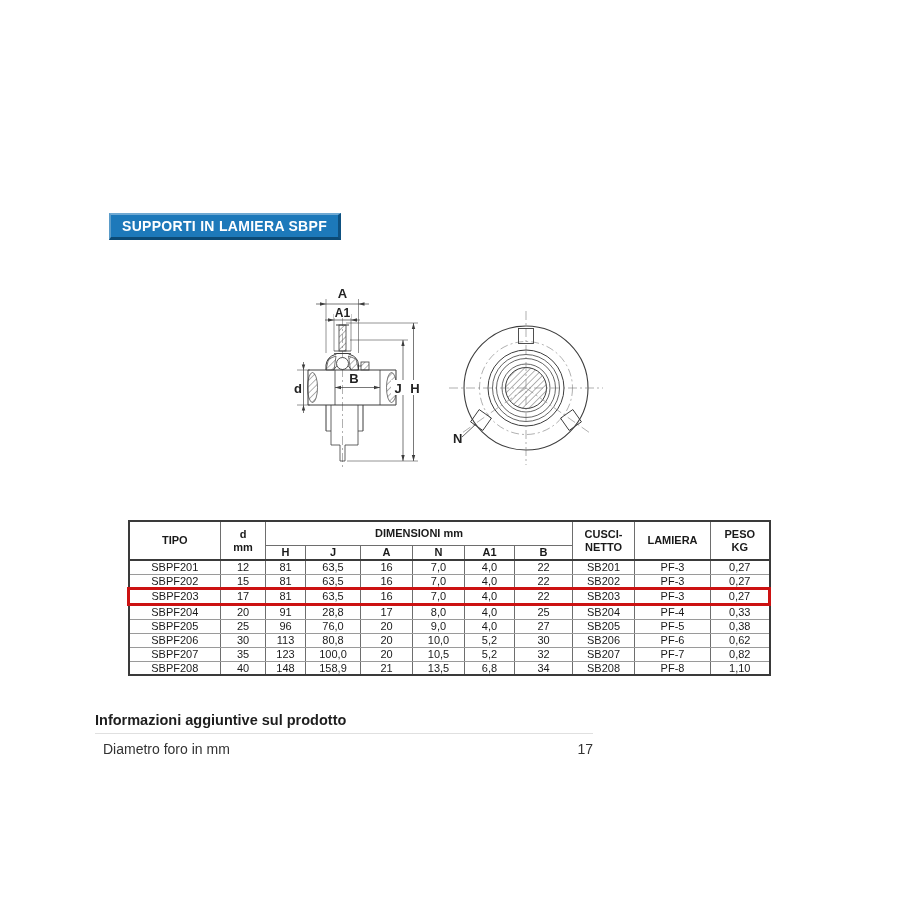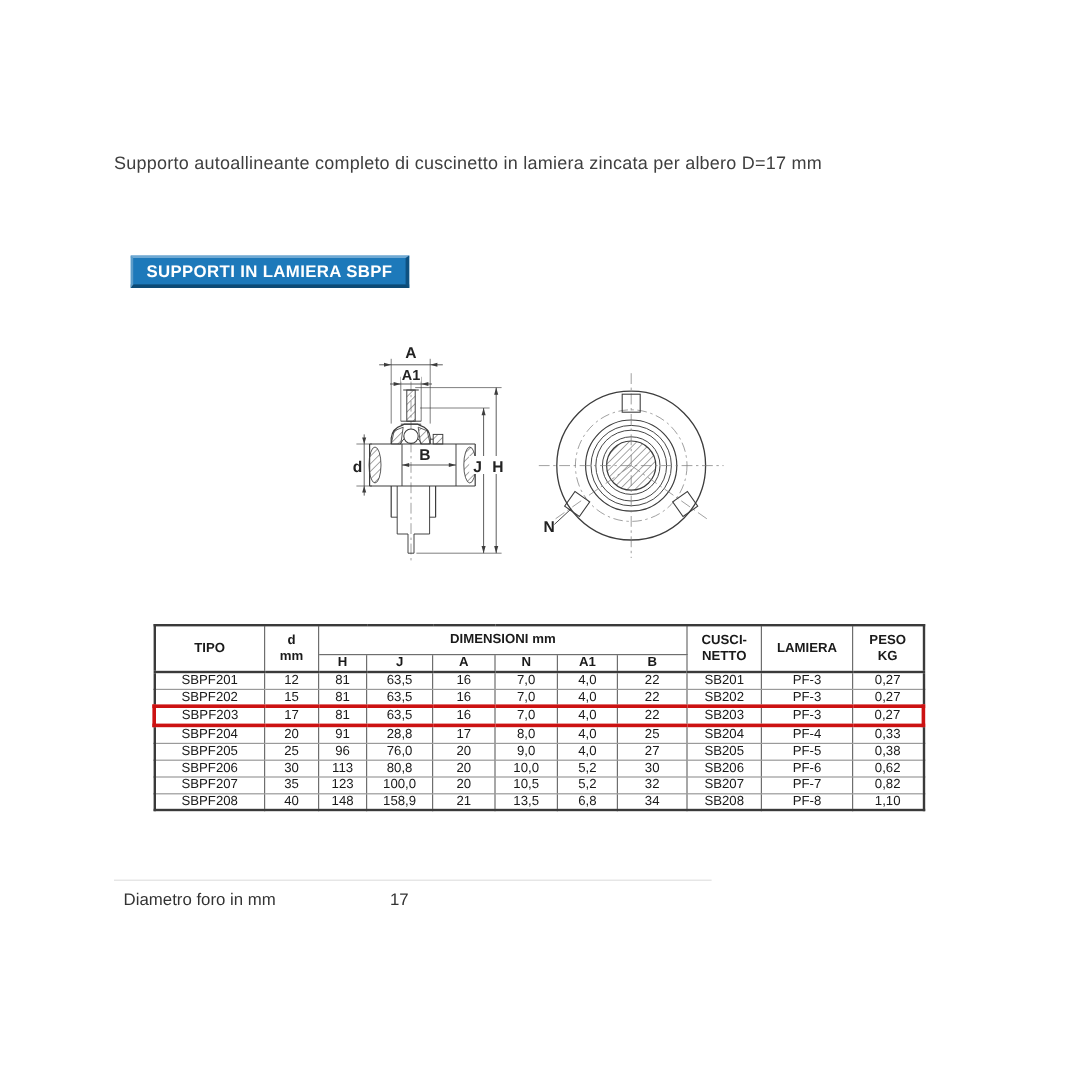"Supporto autoallineante completo di" div.description { html: <div>Supporto autoallineante completo di cuscinetto in lamiera zincata per albero D=17 mm</div> -> none }
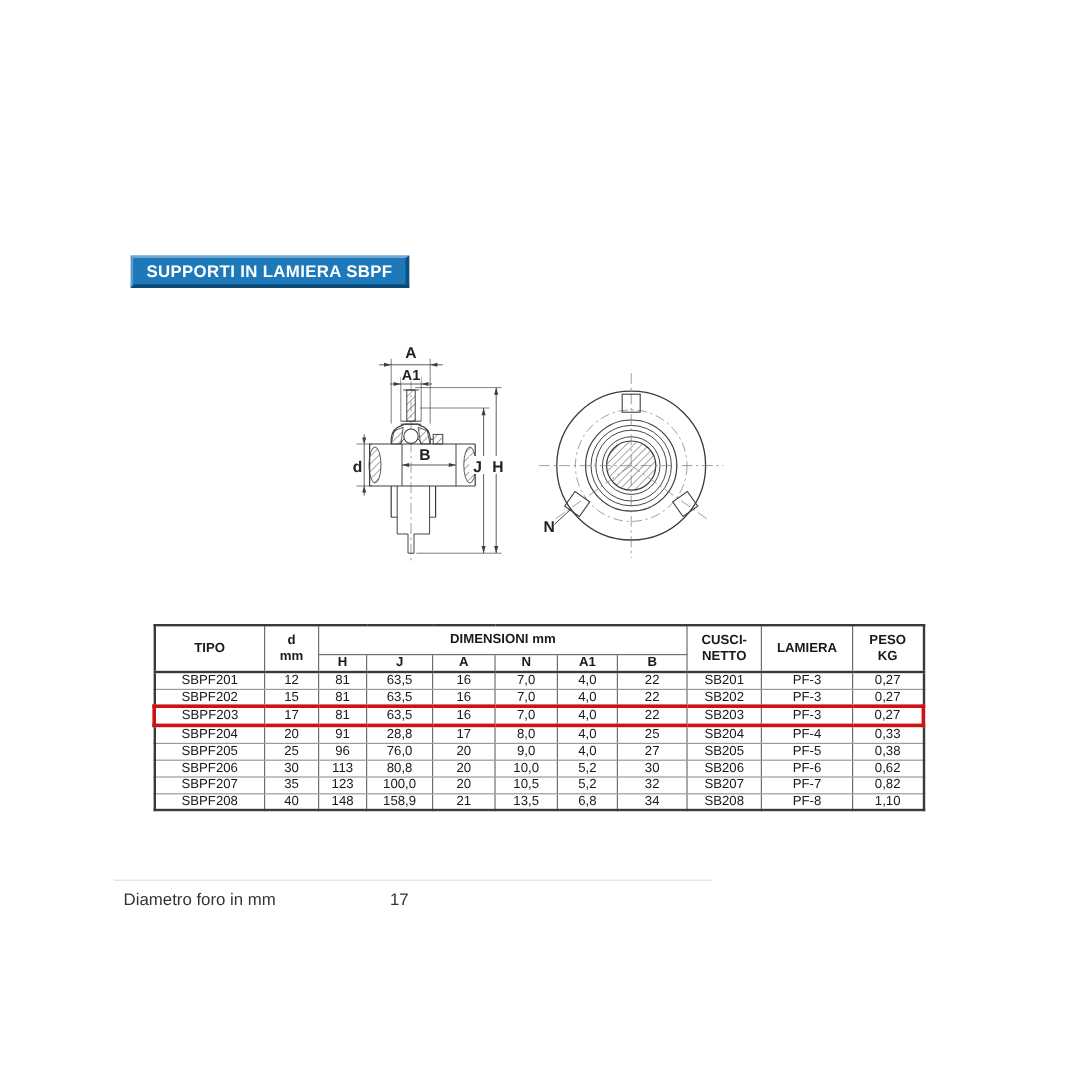"Informazioni aggiuntive sul prodotto" div.info-heading { html: none -> <div>Informazioni aggiuntive sul prodotto</div> }
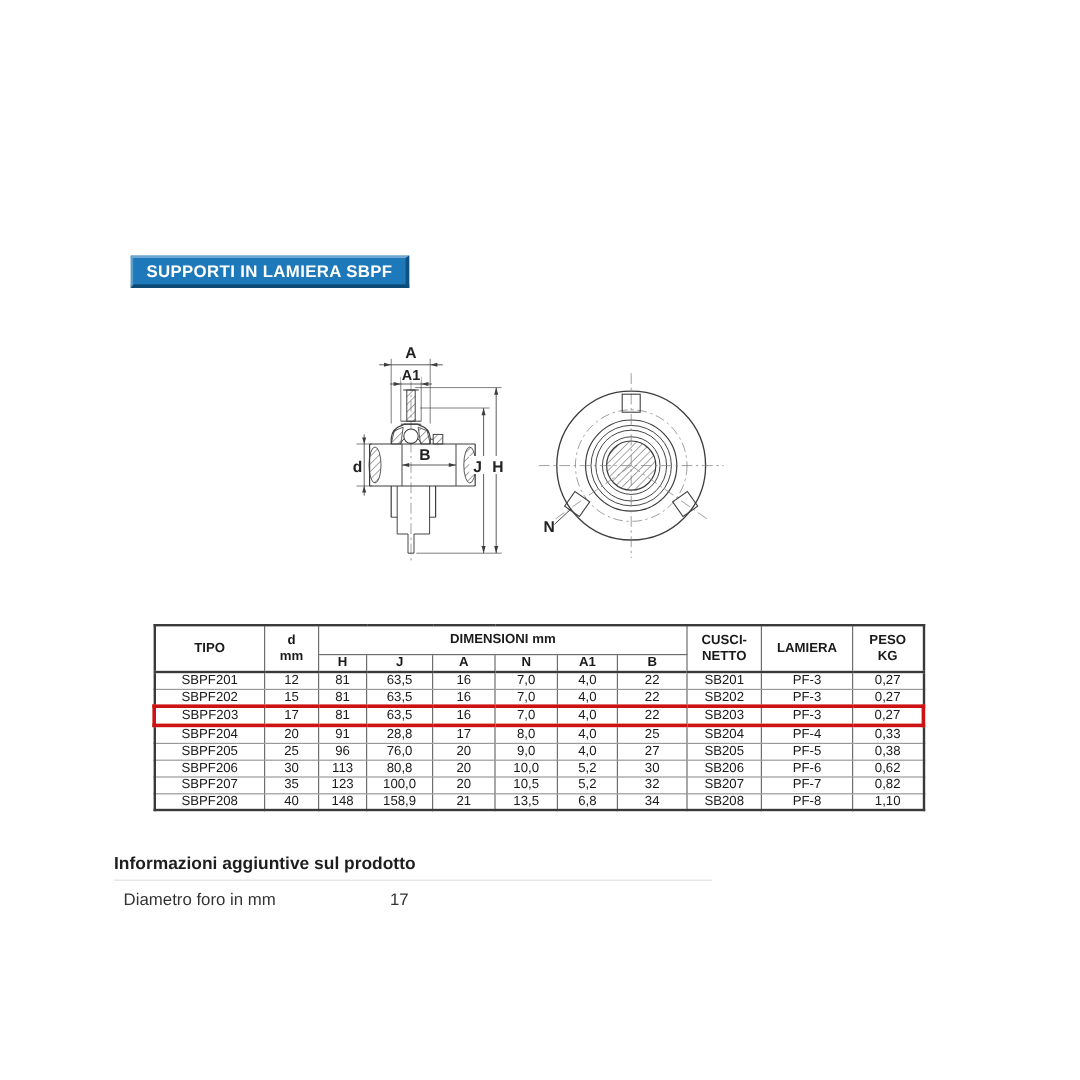"Diametro foro in mm" .info-row { justify-content: none -> space-between }
